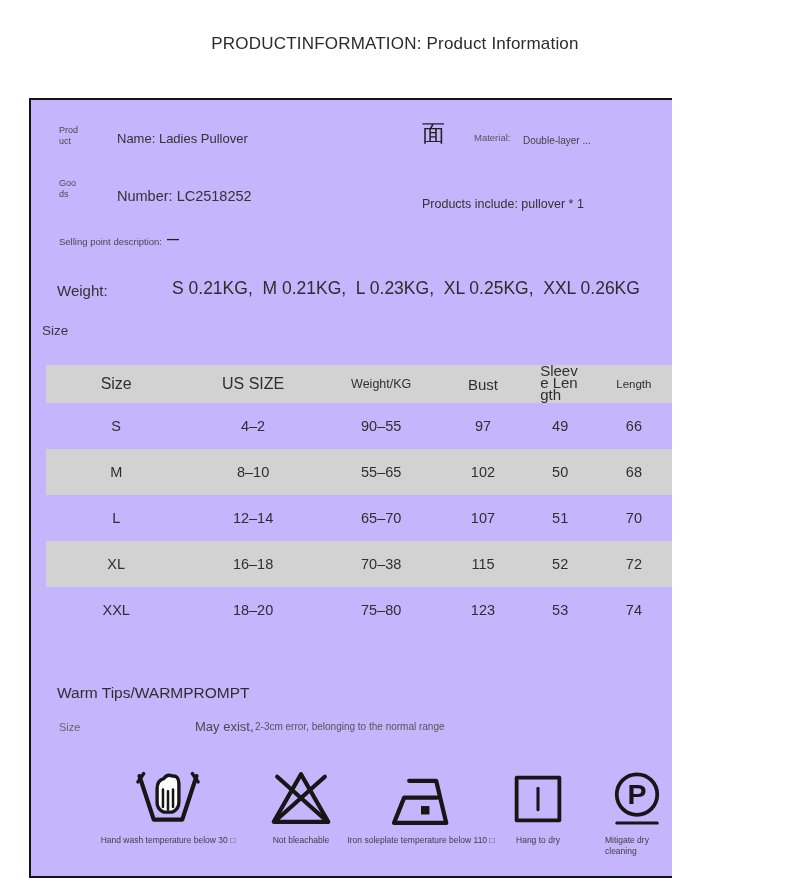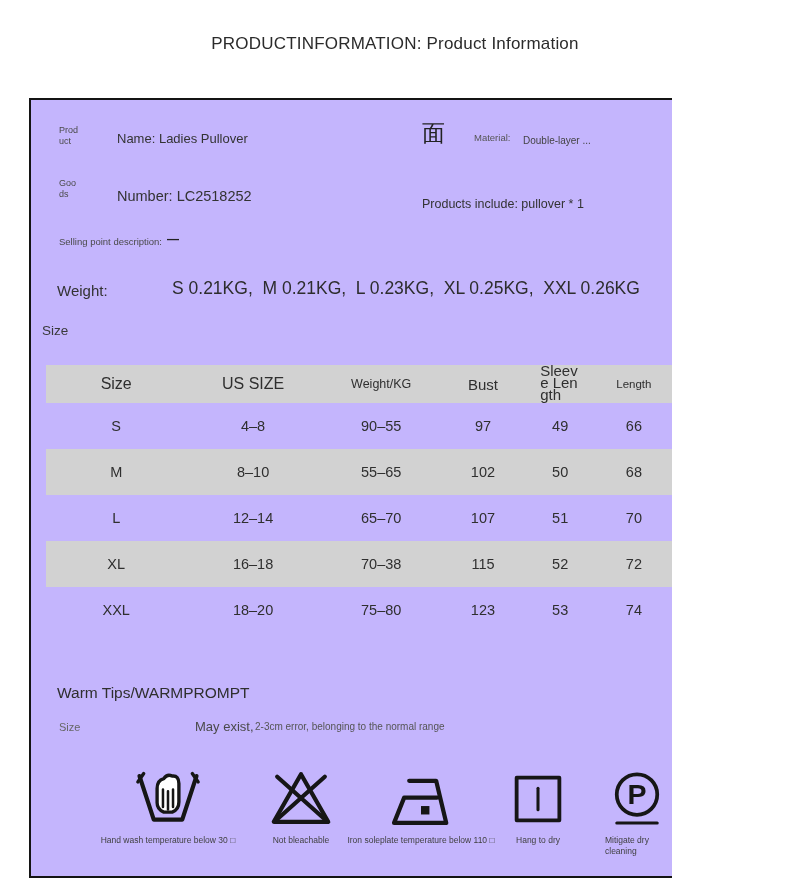"4–8" td.cell { text: 8 -> 2 }
